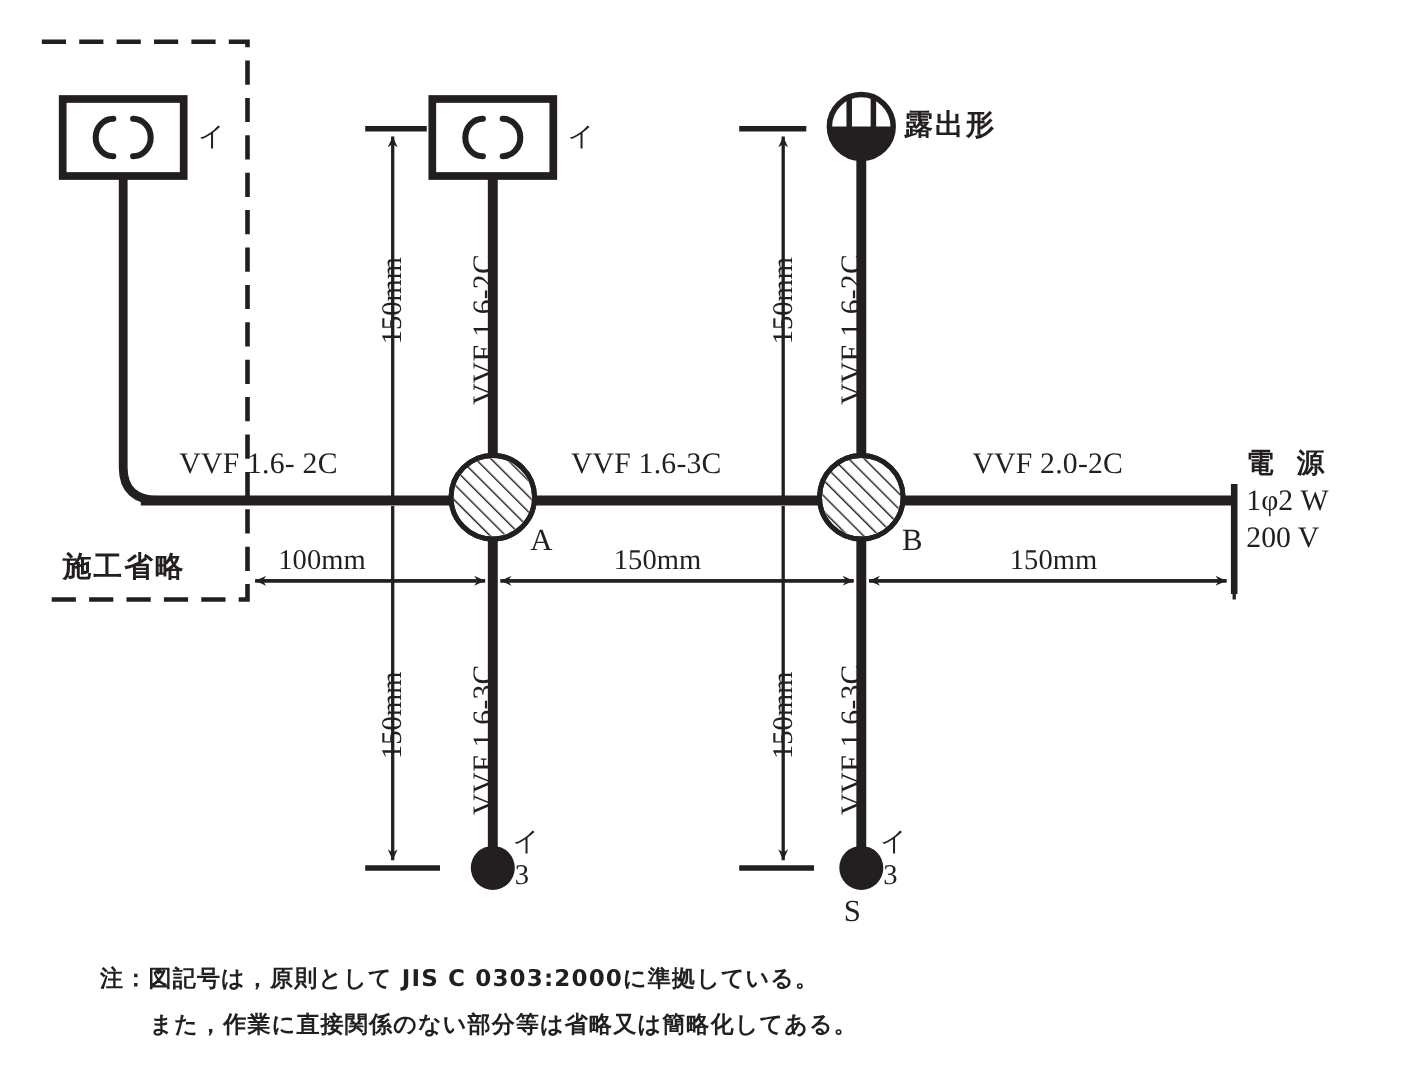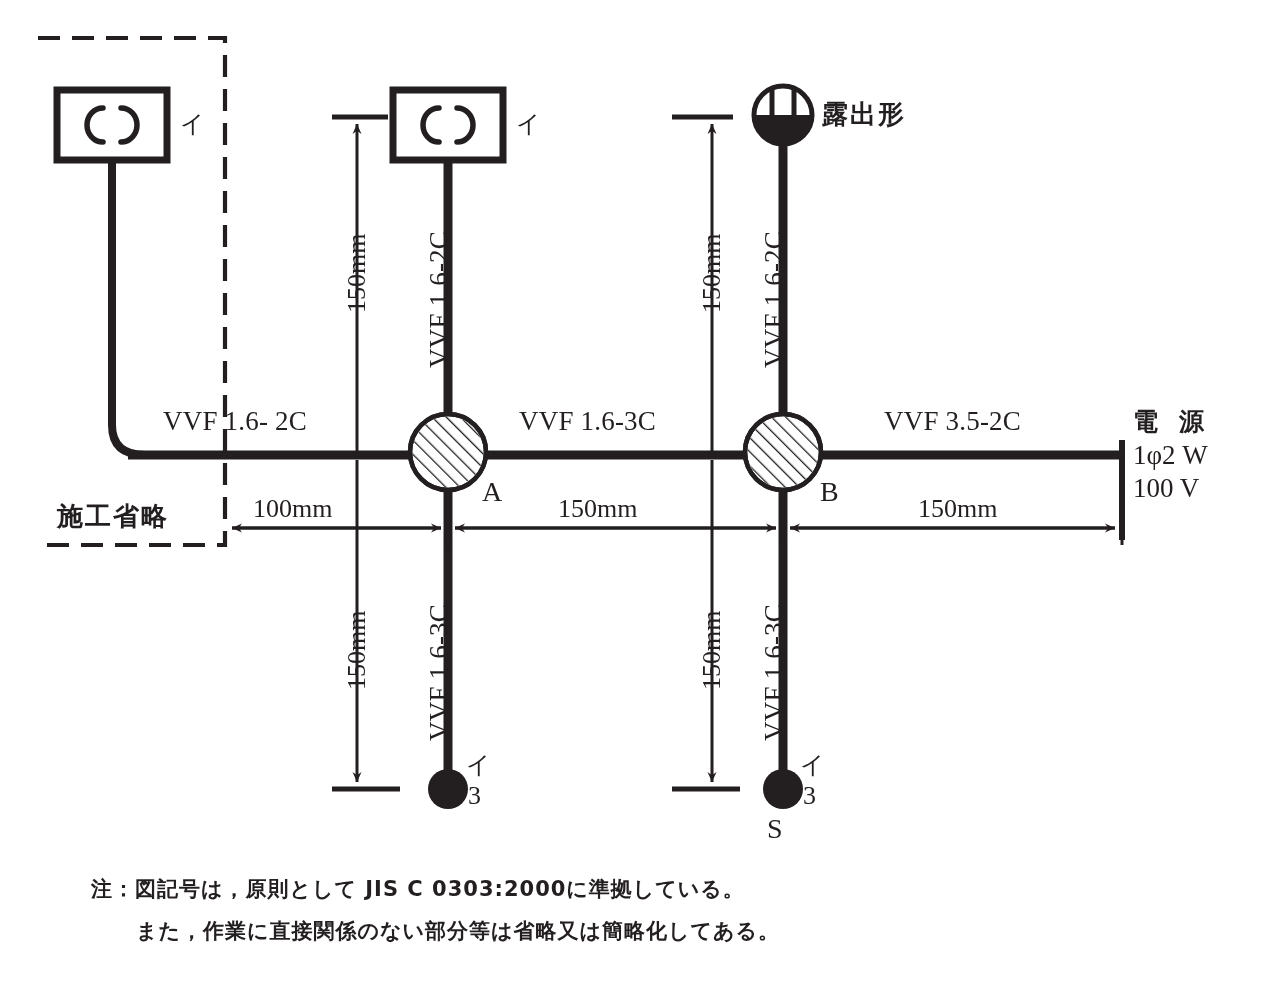"VVF 3.5-2C" div.lbl { text: 3.5-2C -> 2.0-2C }
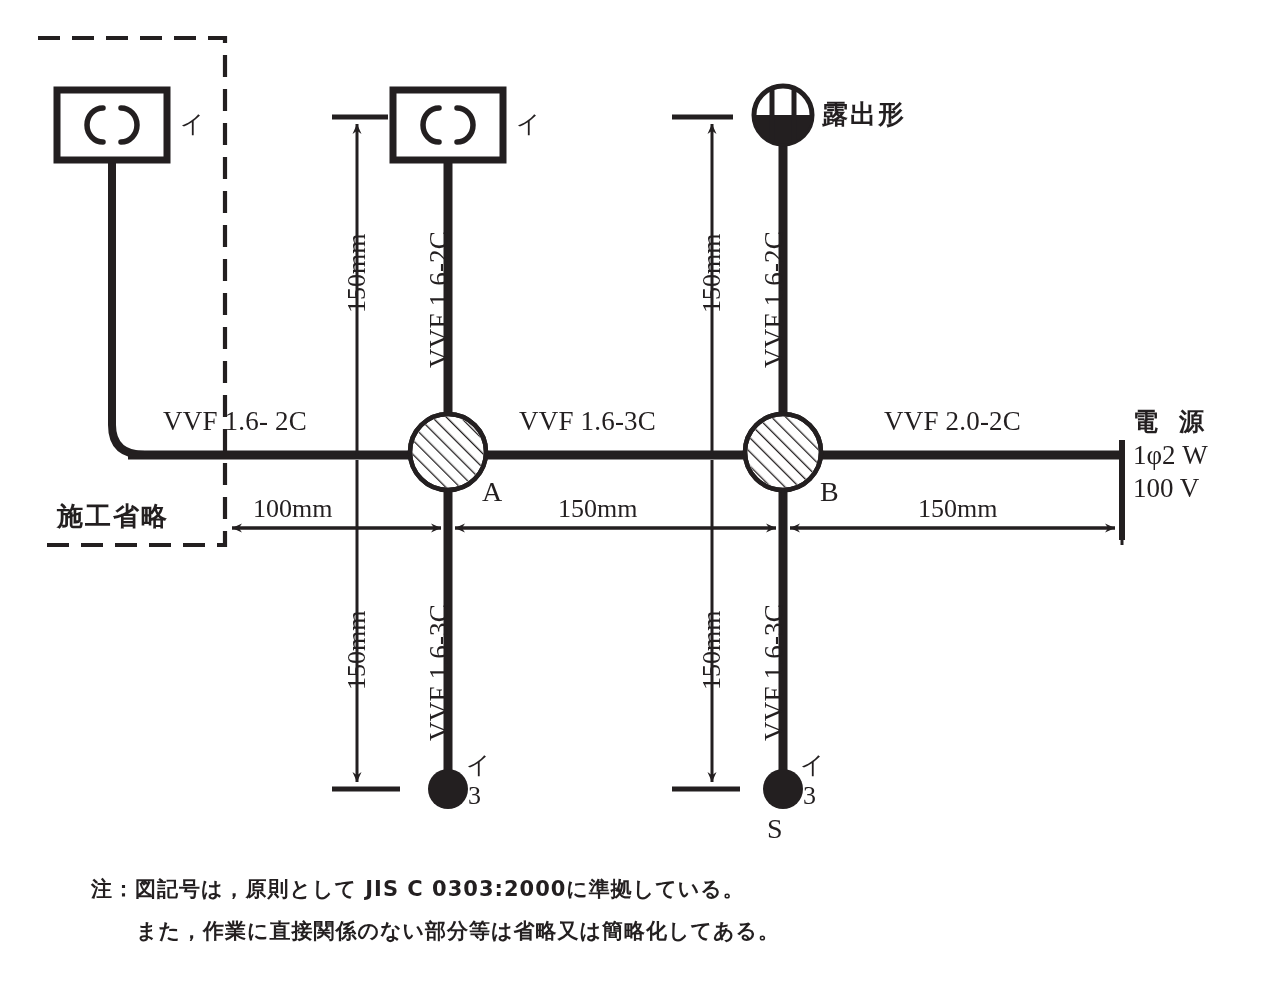"100 V" div.lbl { text: 100 -> 200 }
